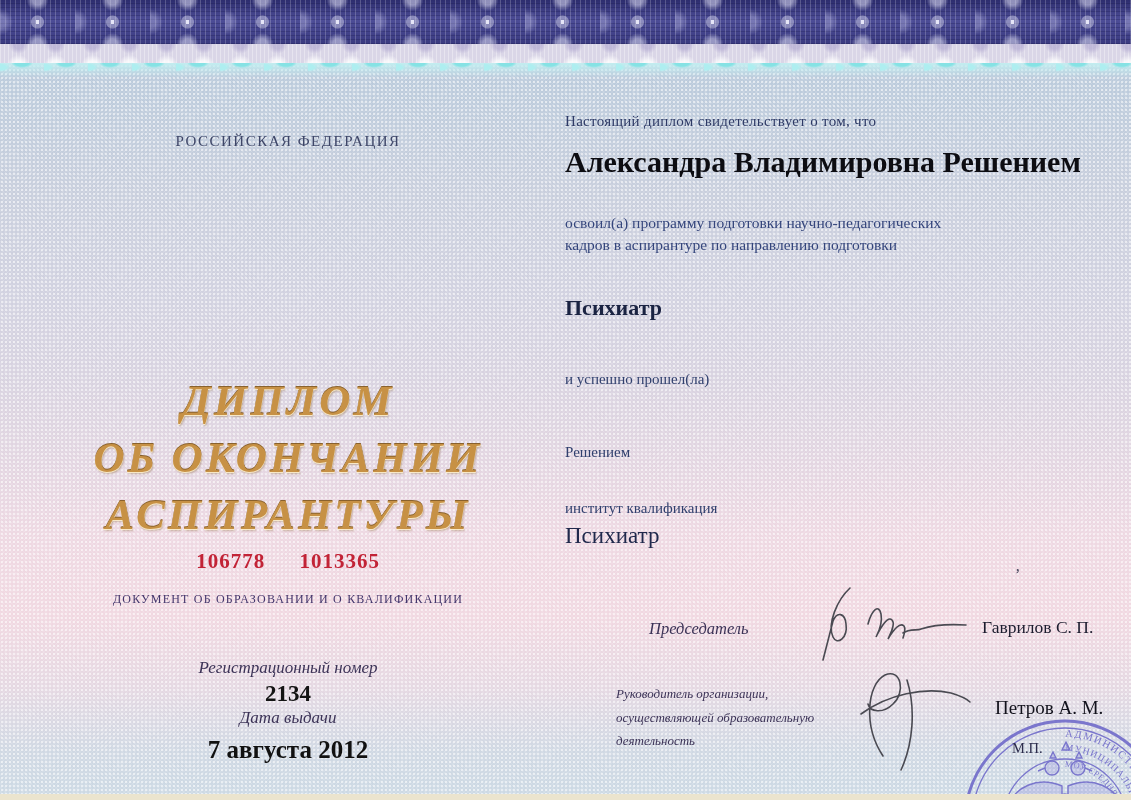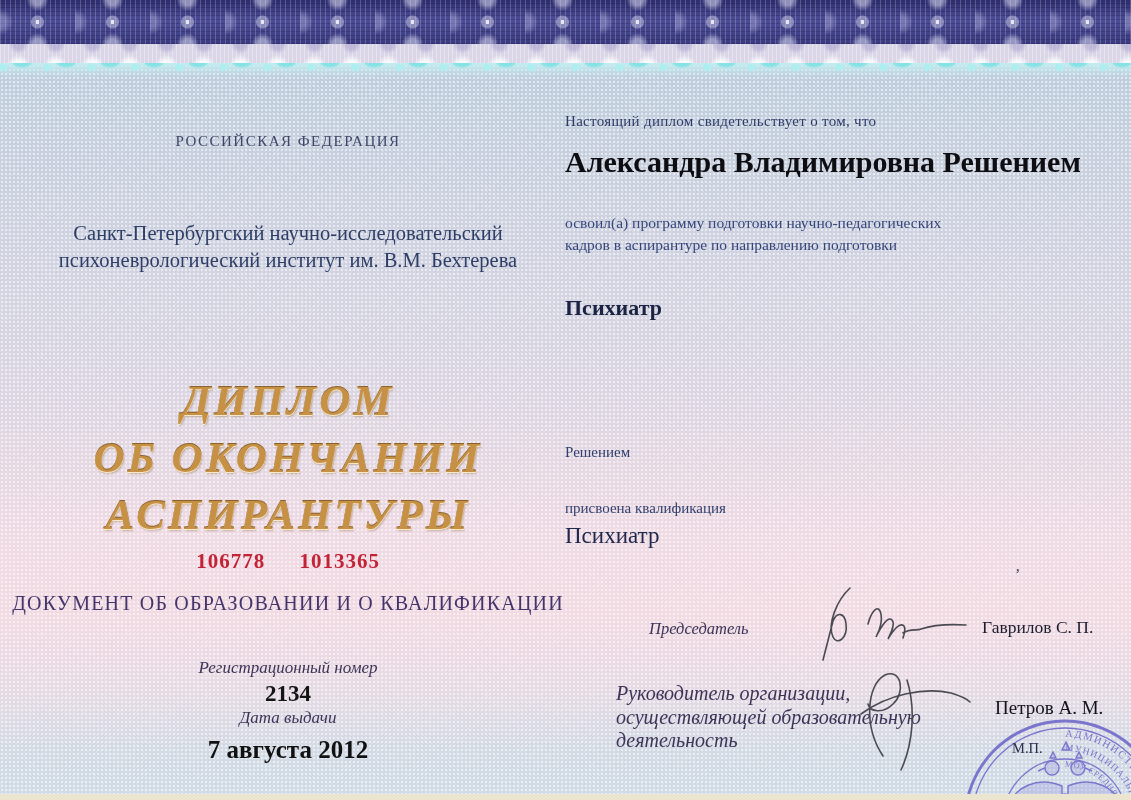"Санкт-Петербургский" div.abs { html: <div> <div>Санкт-Петербургский научно-исследовательский</div> <div>психоневрологический институт им. В.М. Бехтерева</div> </div> -> none }
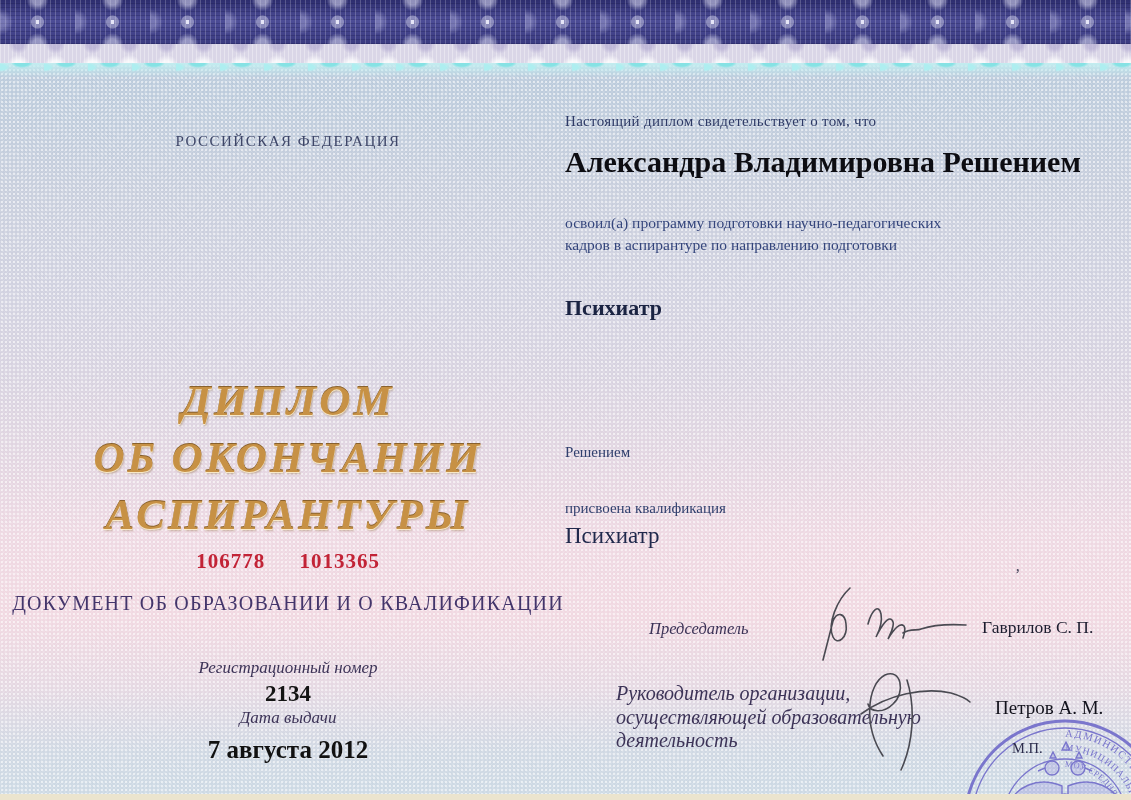"и успешно прошел(ла)" div.abs { html: none -> <div>и успешно прошел(ла)</div> }
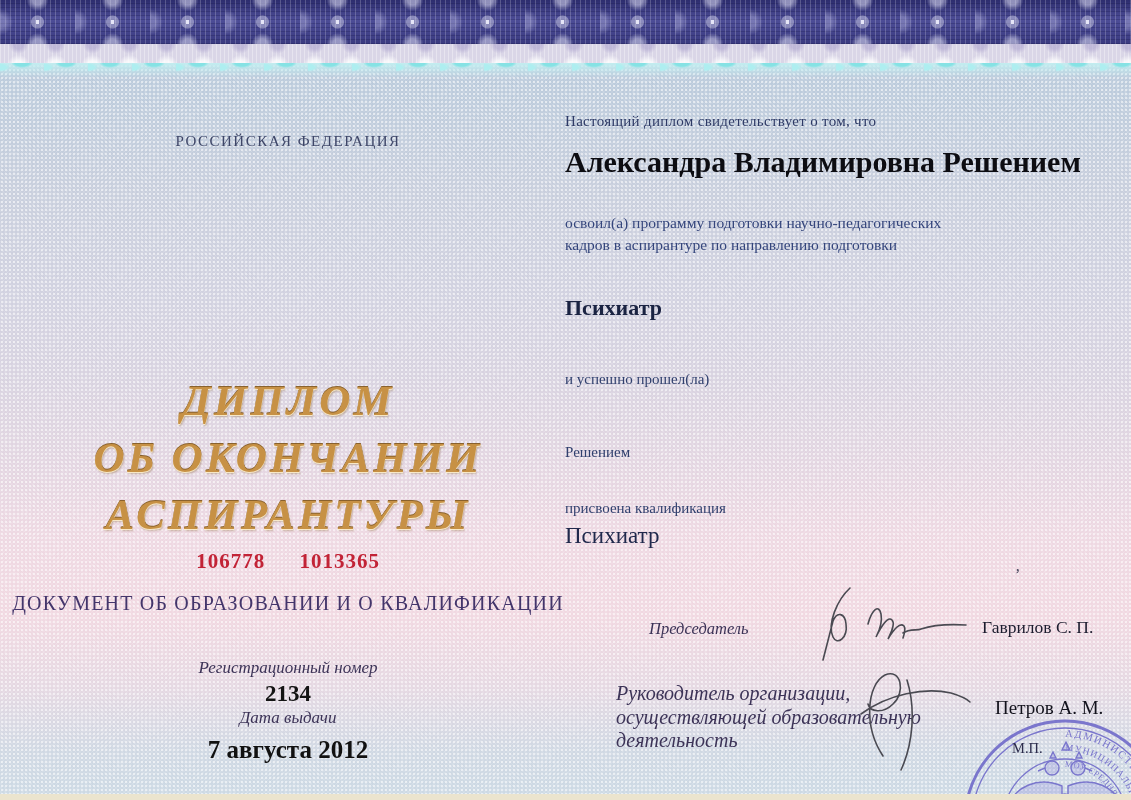"присвоена квалификация" div.abs { text: присвоена -> институт }
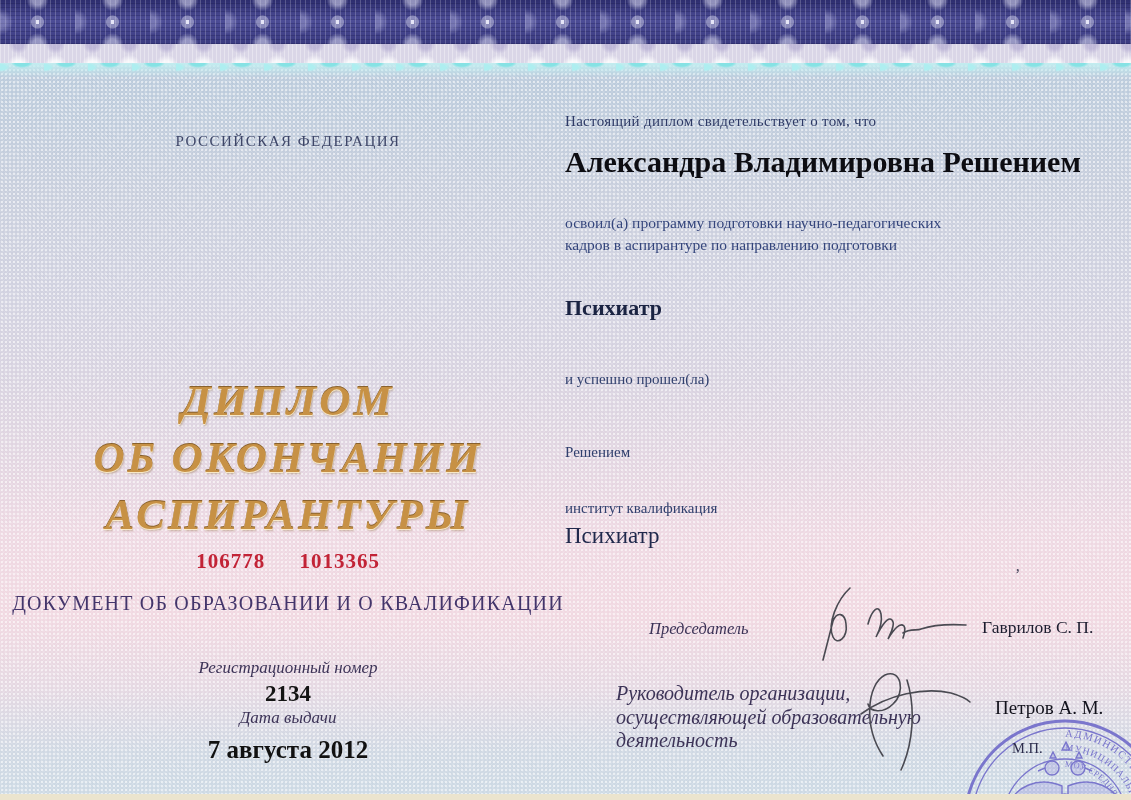"ДОКУМЕНТ ОБ ОБРАЗОВАНИИ И О" .doc-kind { font-size: 20px -> 12px }
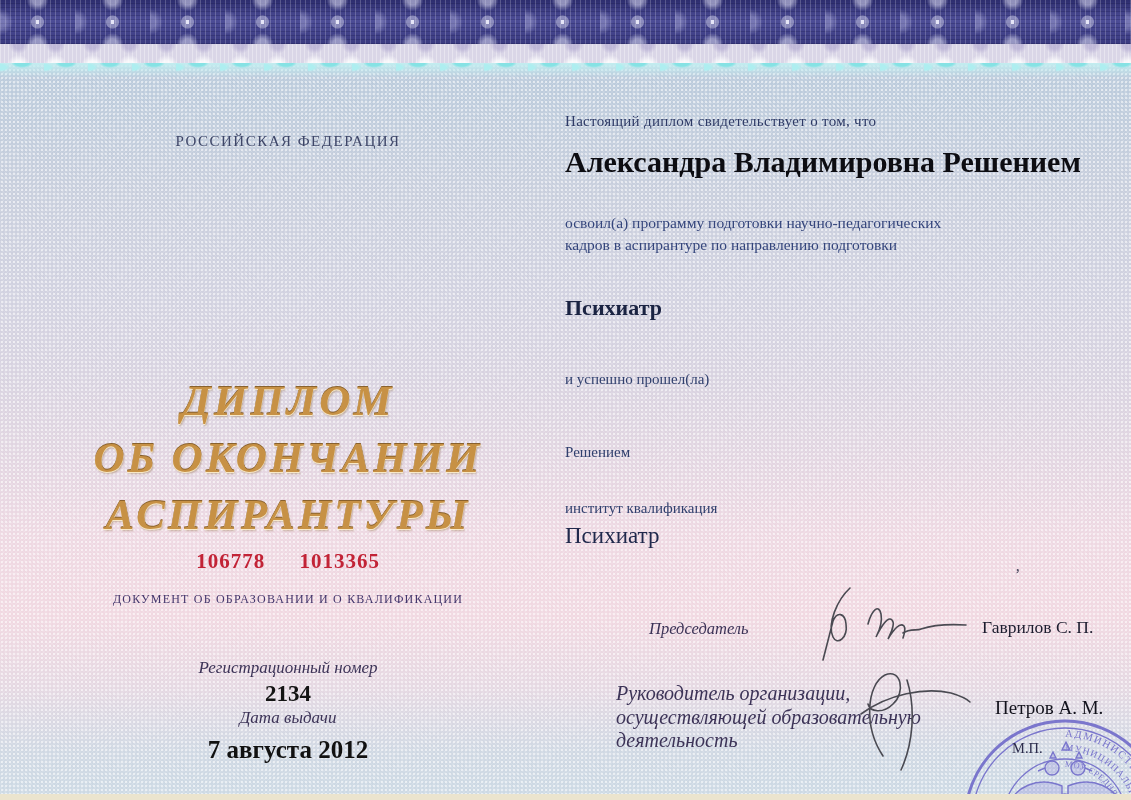"Руководитель организации," .head-label { font-size: 20px -> 13px }
